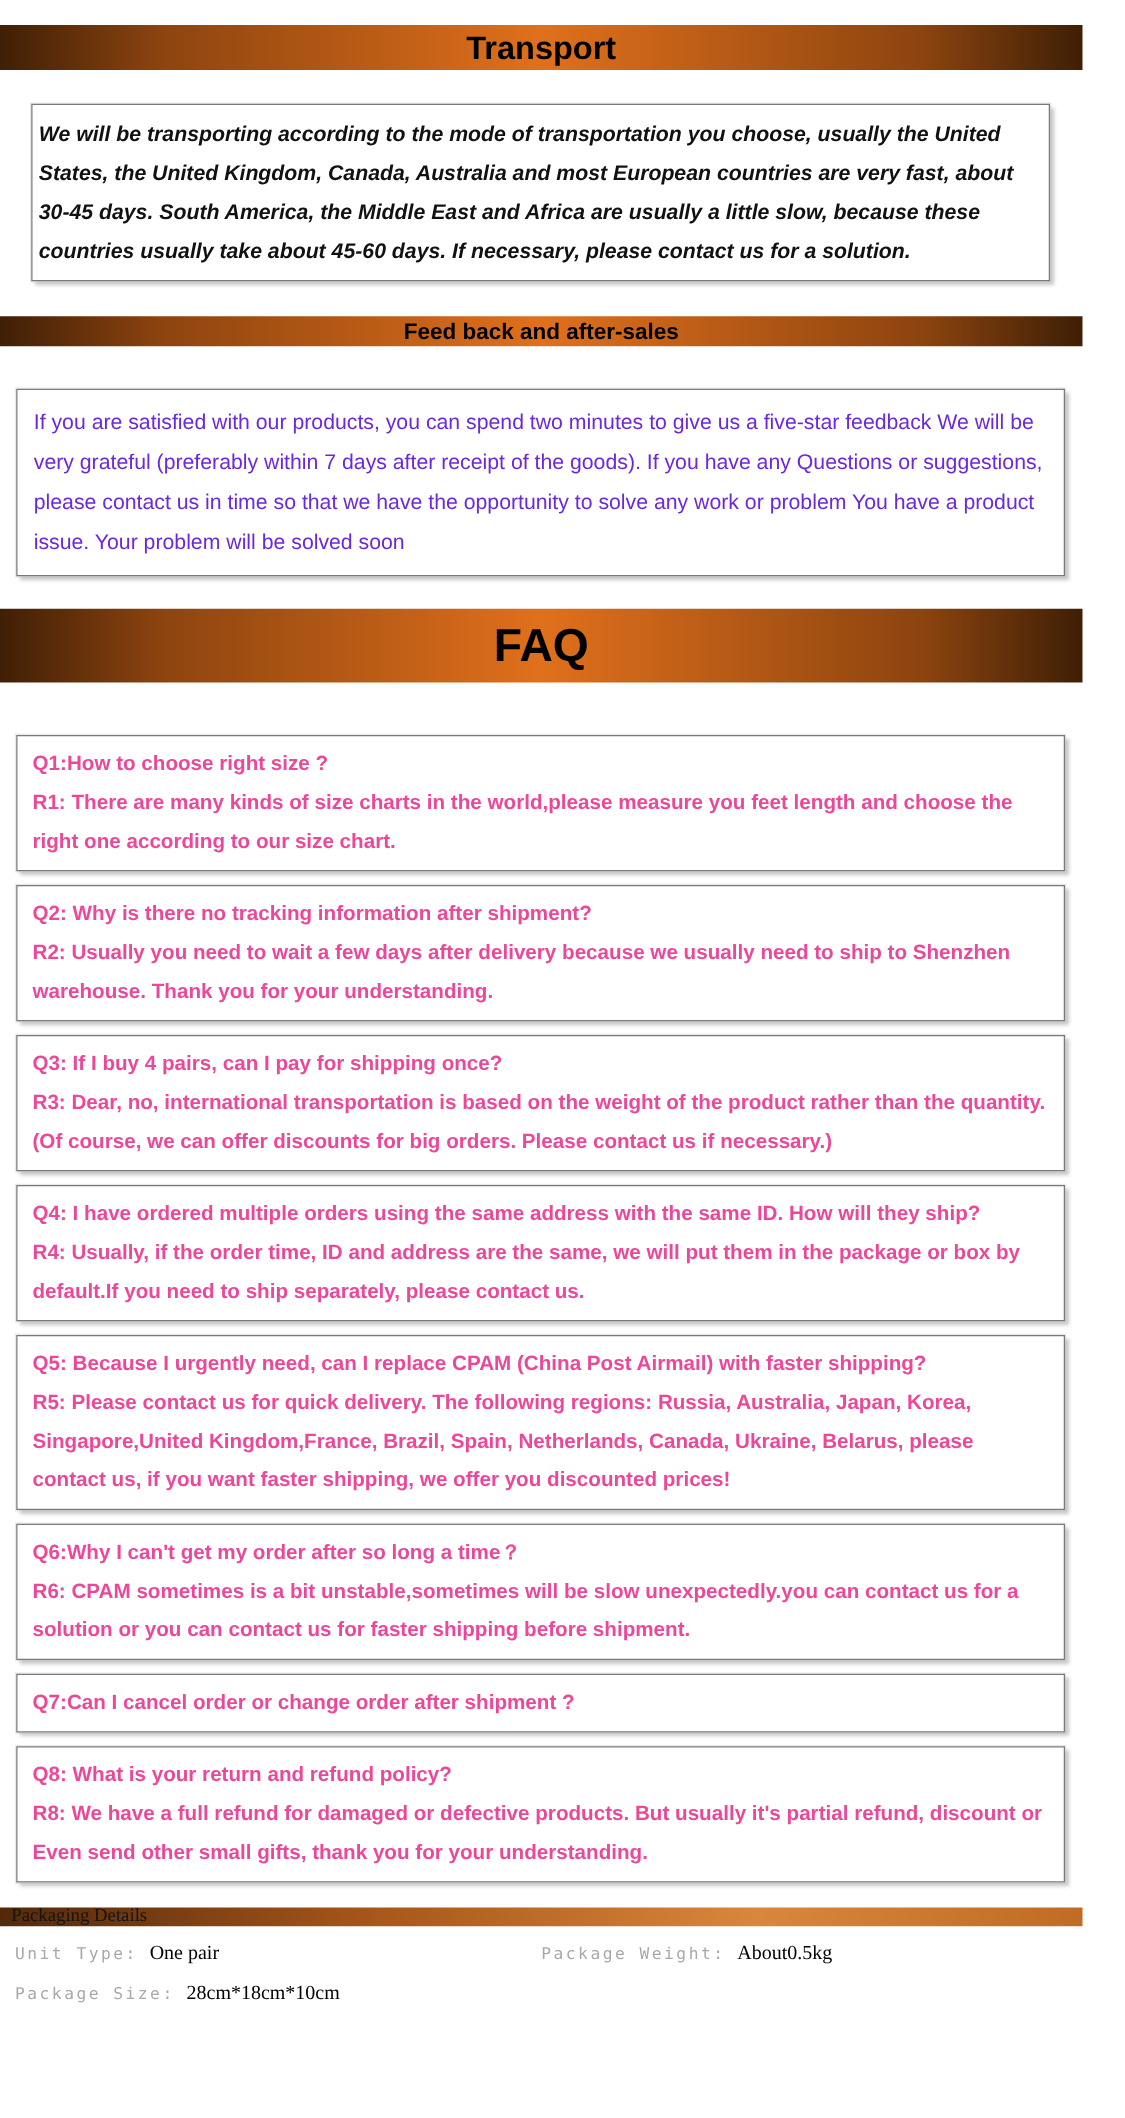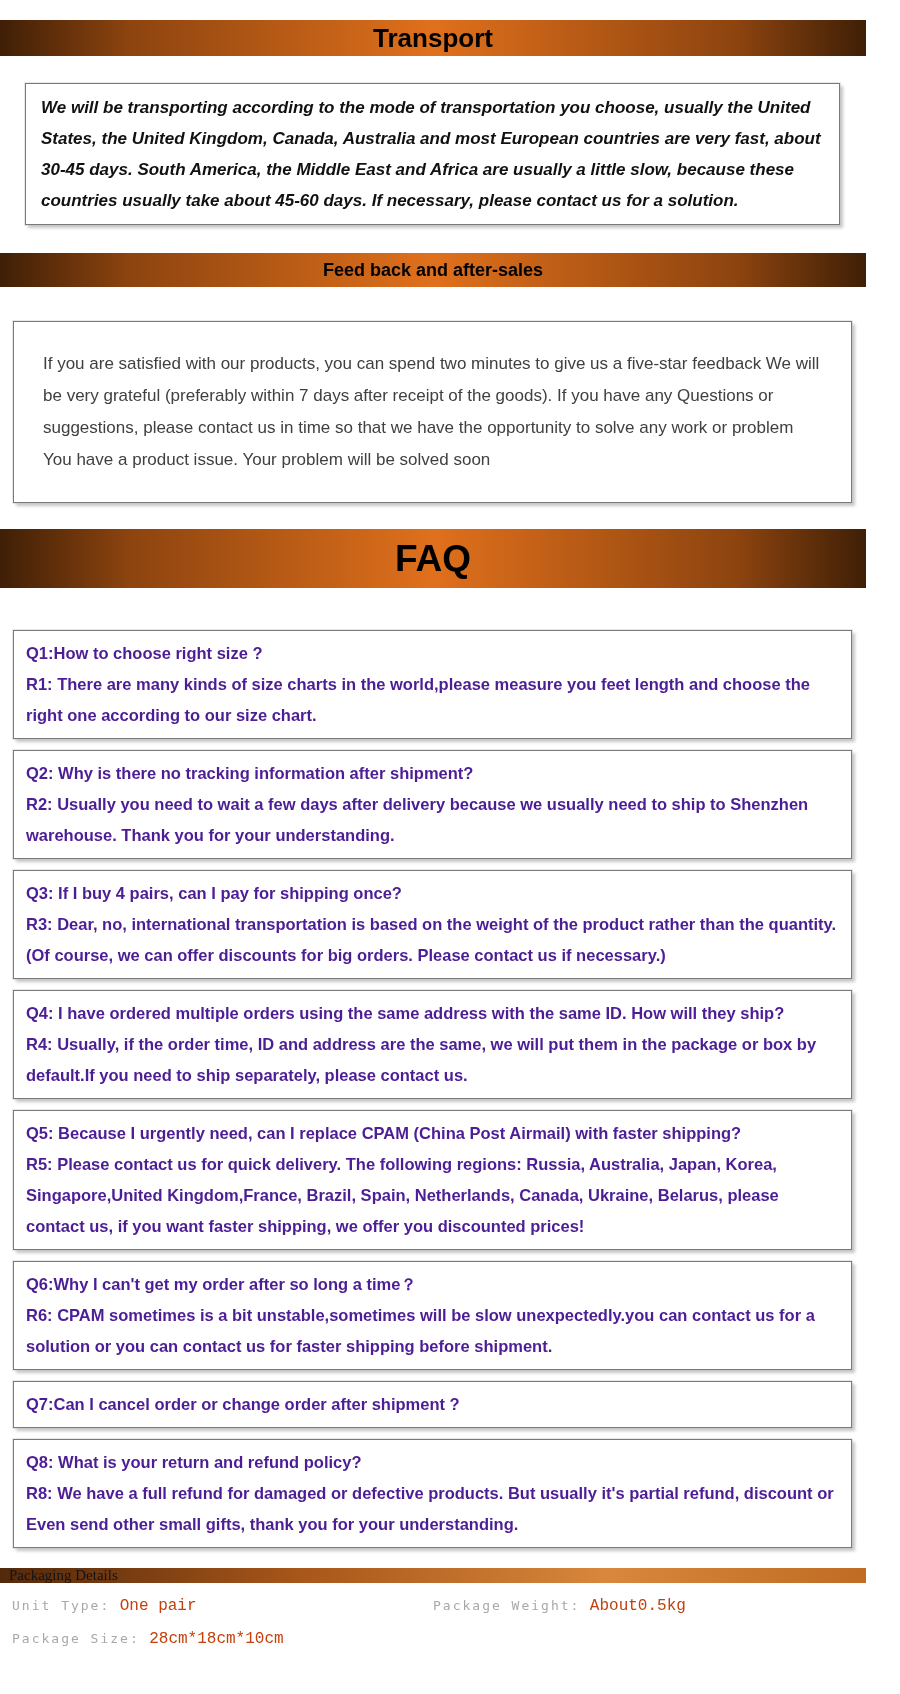"We will be transporting according" .transport-panel { padding: 8px 15px -> 8px 5px }
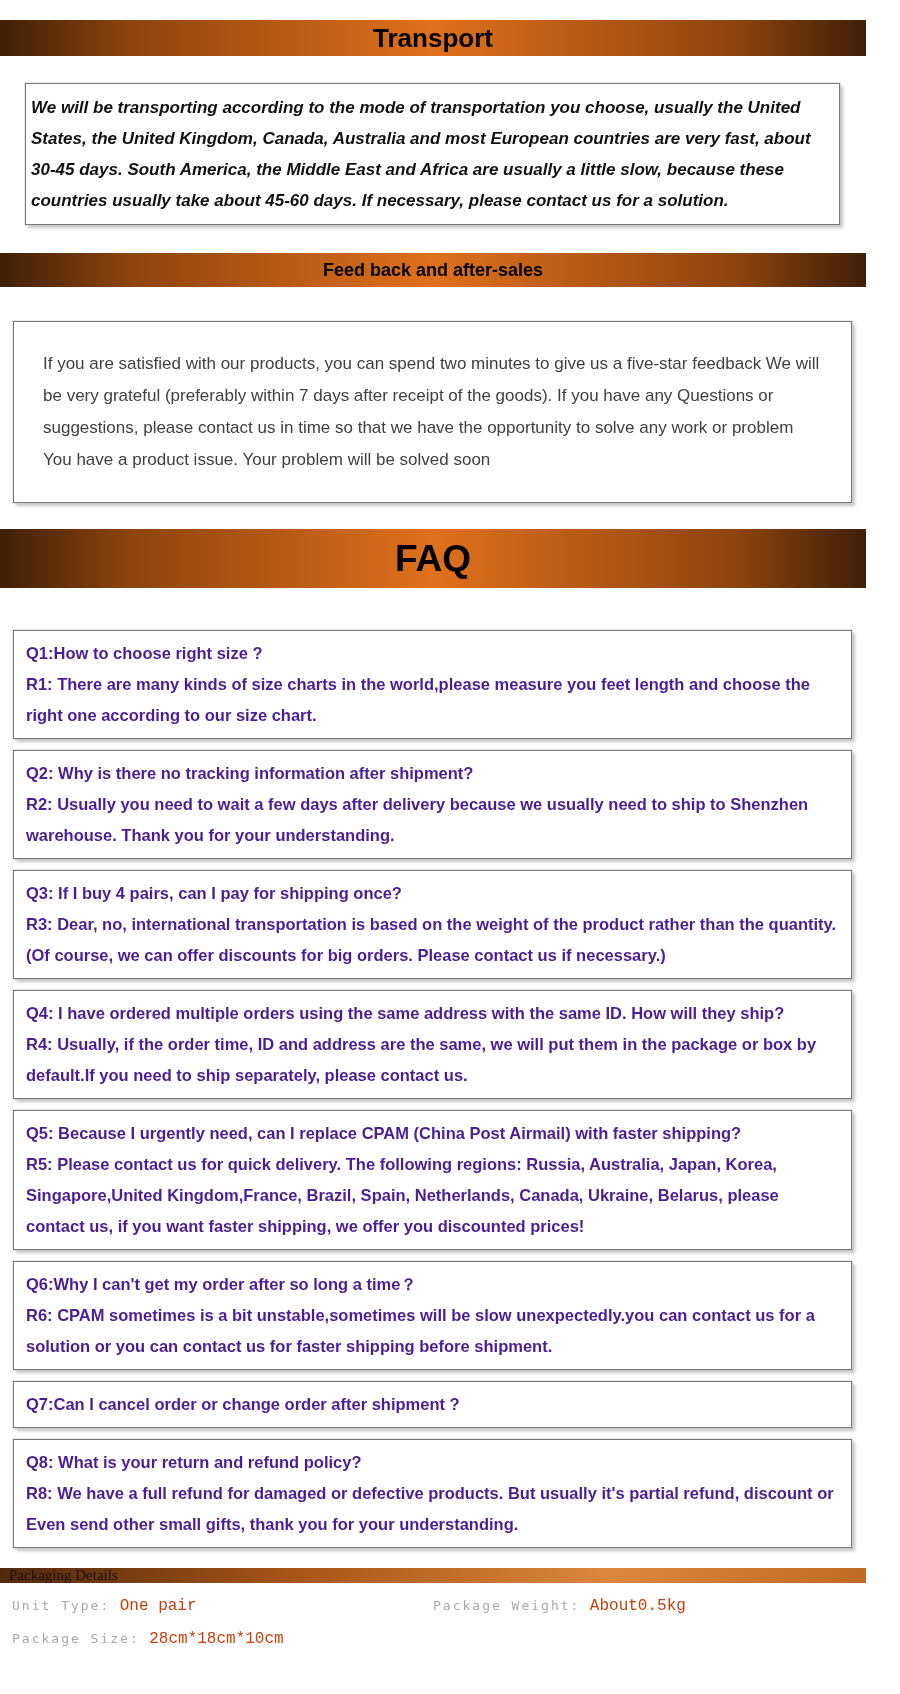"Feed back and after-sales" .banner-feedback { height: 34px -> 24px }
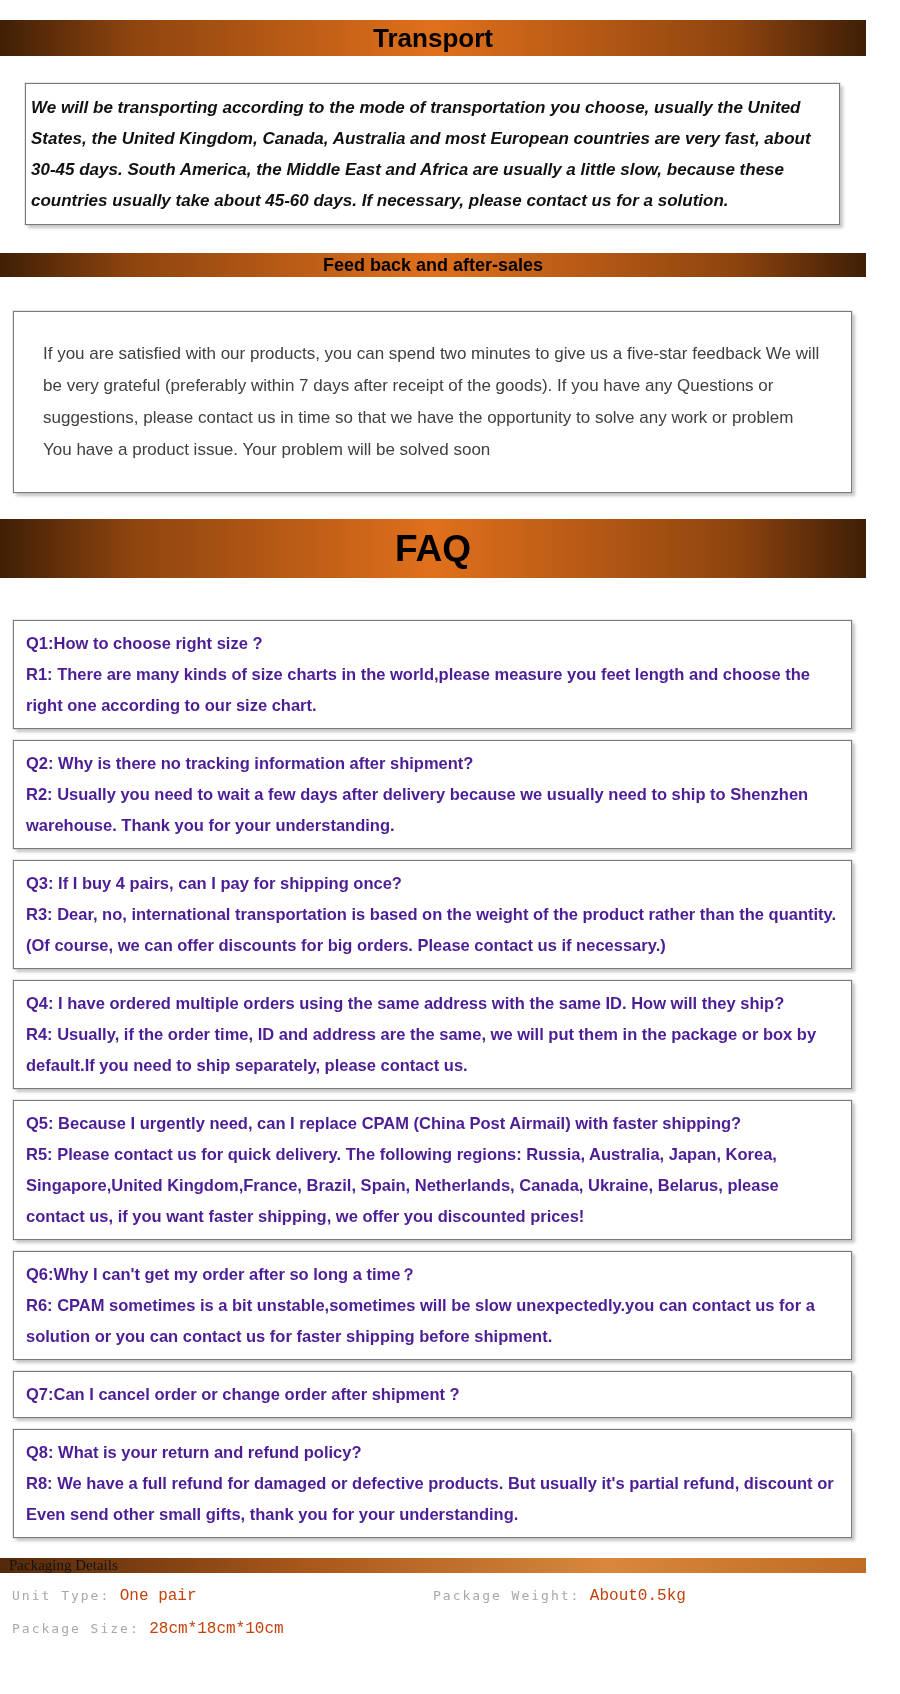"If you are satisfied with" .feedback-panel p { color: #404040 -> #6d28d9; margin: 16px -> 0 }
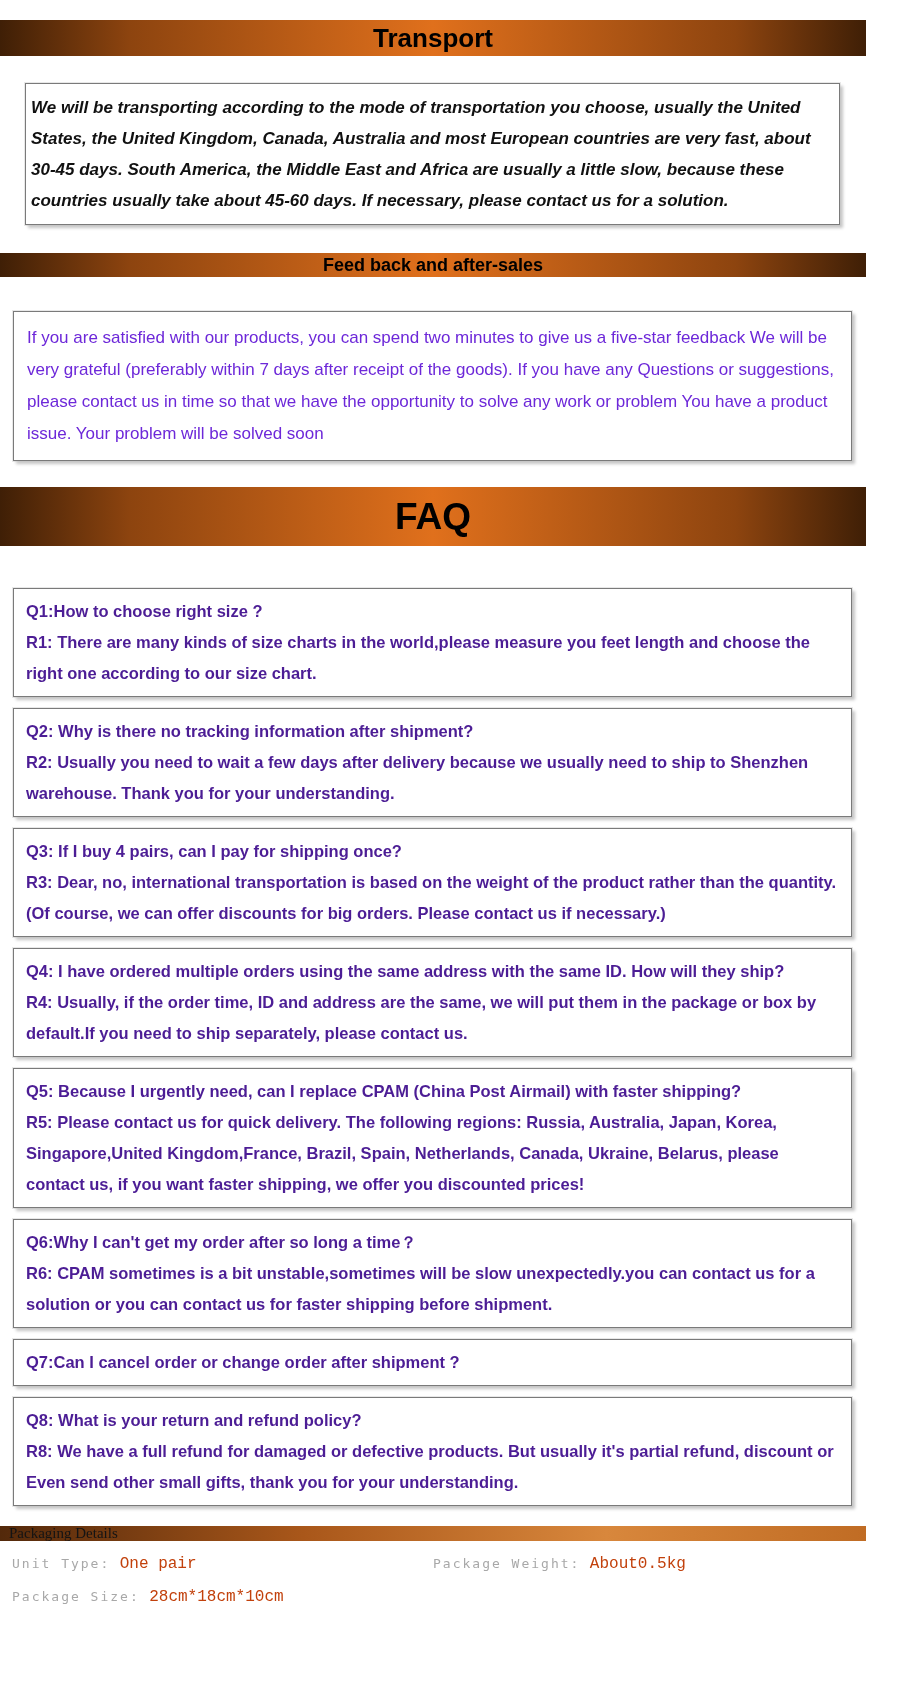"Q1:How to choose right size" .faq-q, .faq-a { color: #4c1d95 -> #ec4899 }
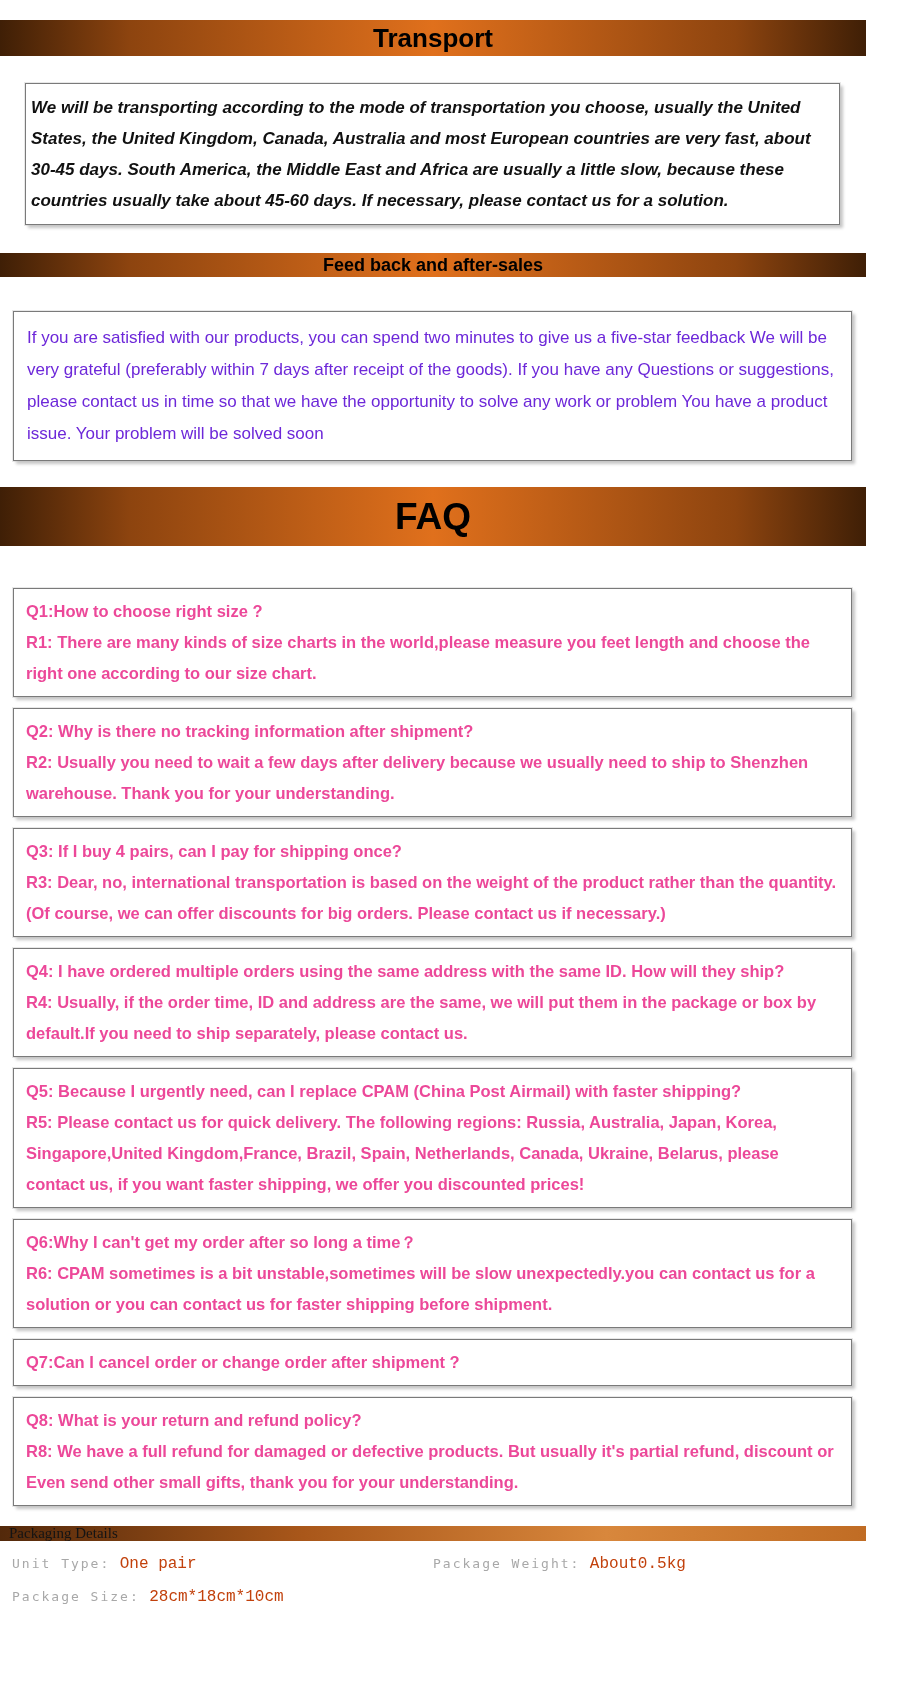"One pair" .pack-value { color: #c2410c -> #000000; font-family: Liberation Mono, monospace -> Liberation Serif, serif }
